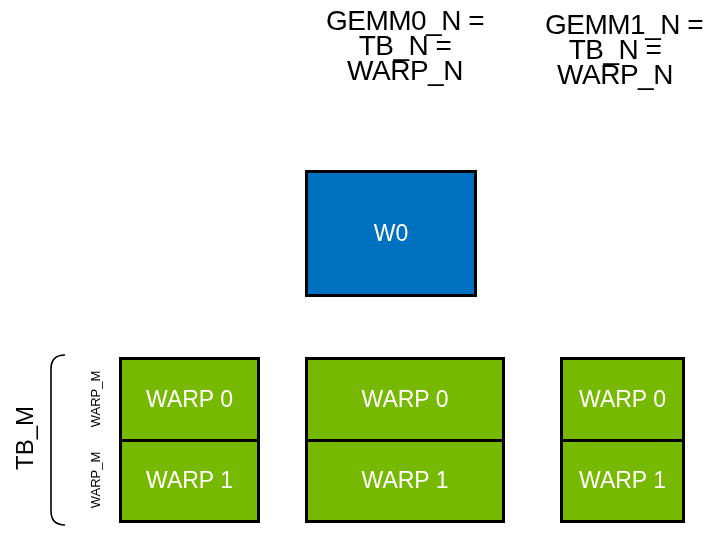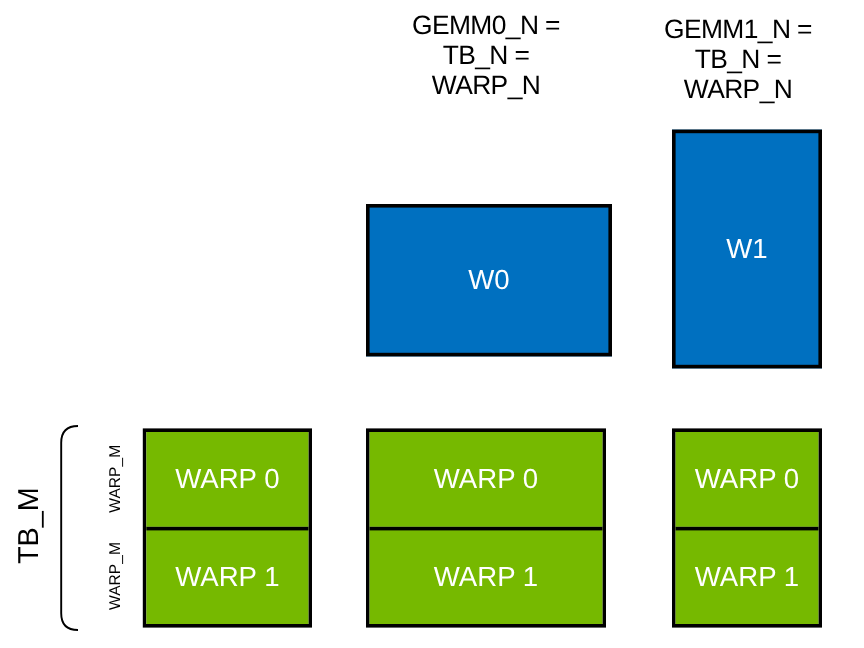"GEMM0_N =" .col-header { font-size: 22px -> 28px }
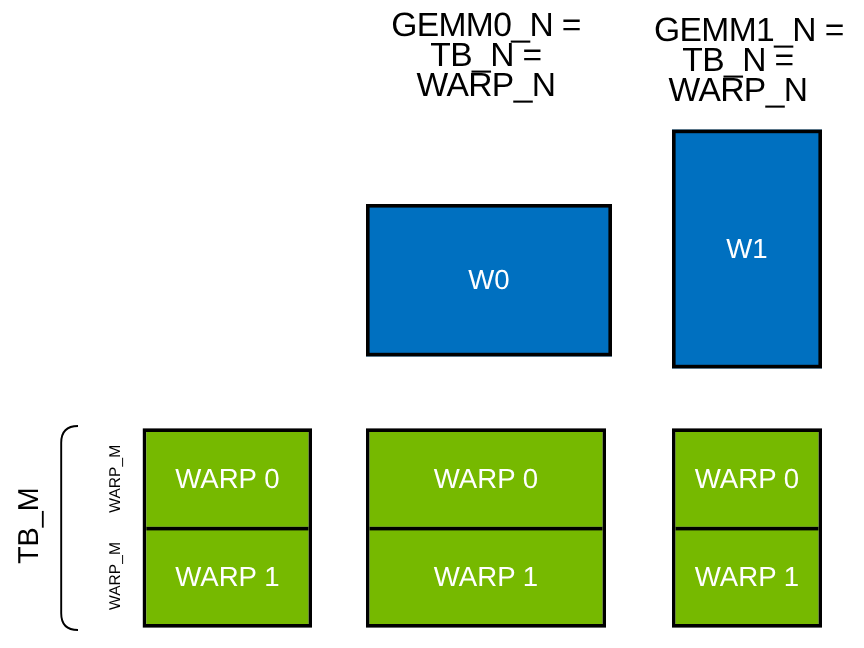"W1" div.acc-box { html: <div> <span>W1</span> </div> -> none }
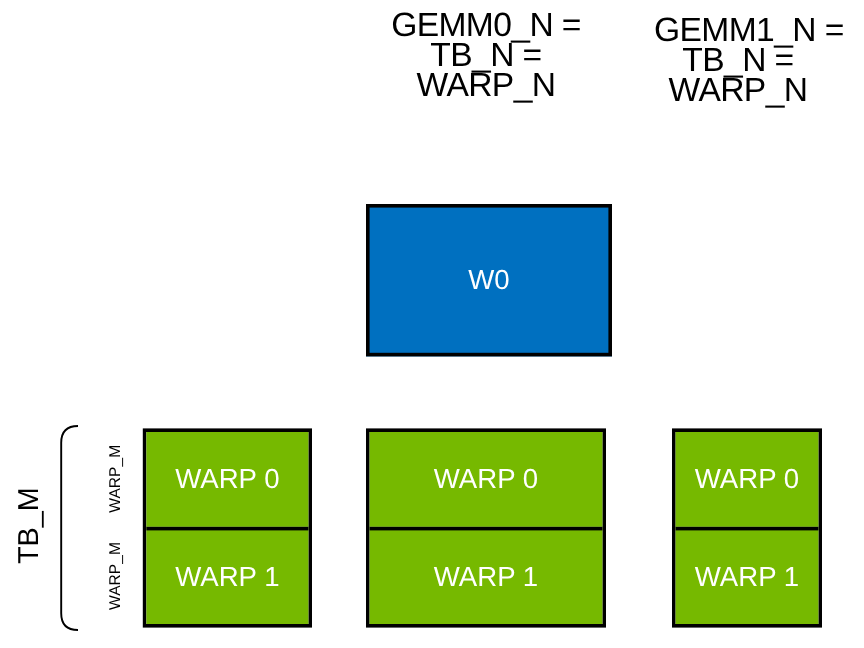"W0" #w0-box { width: 205px -> 172px }
